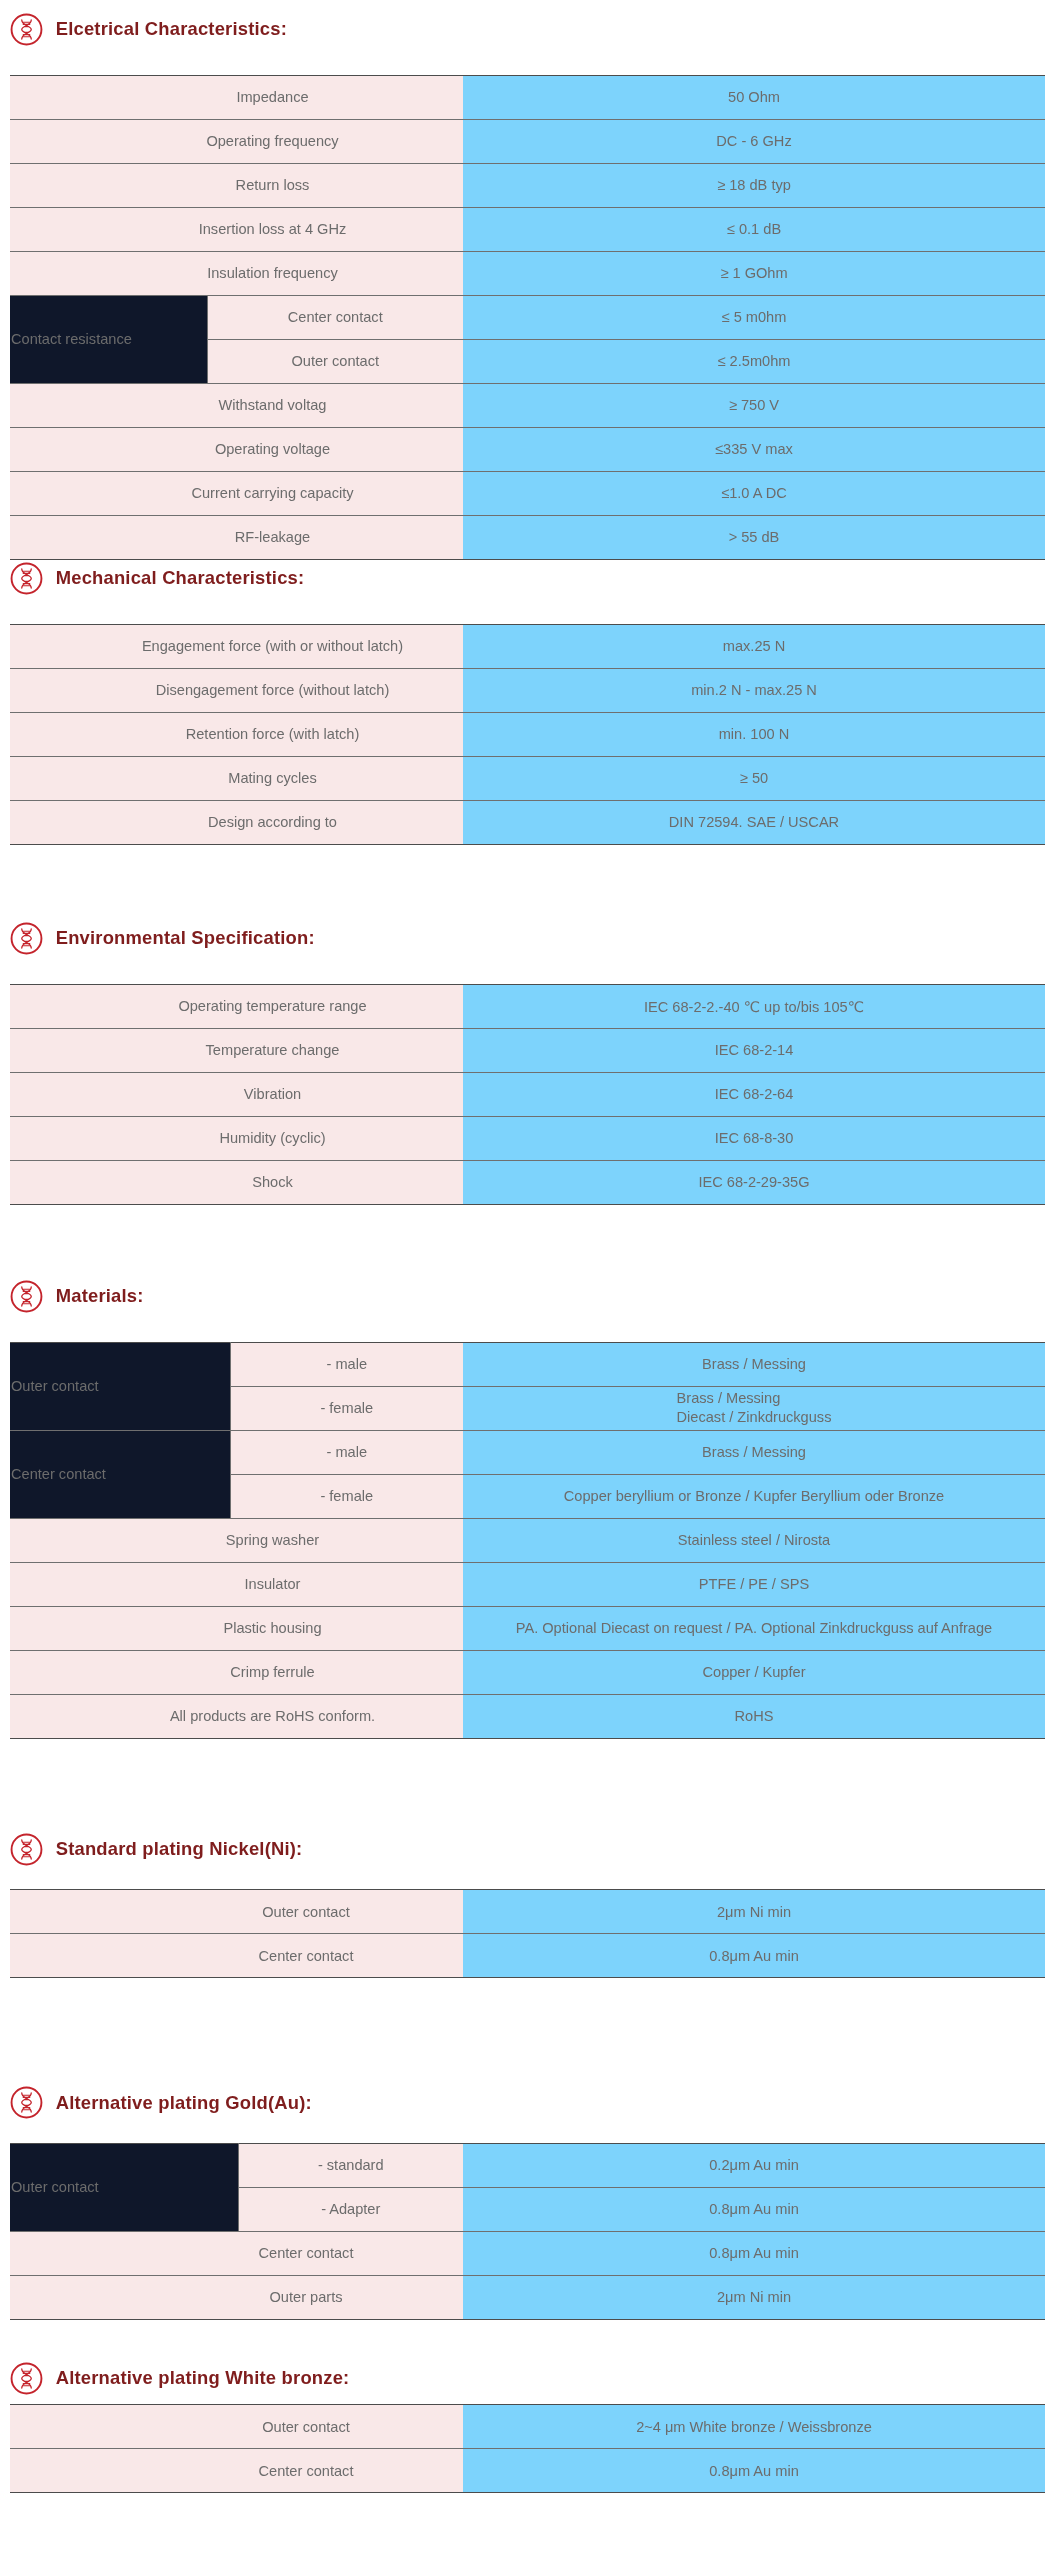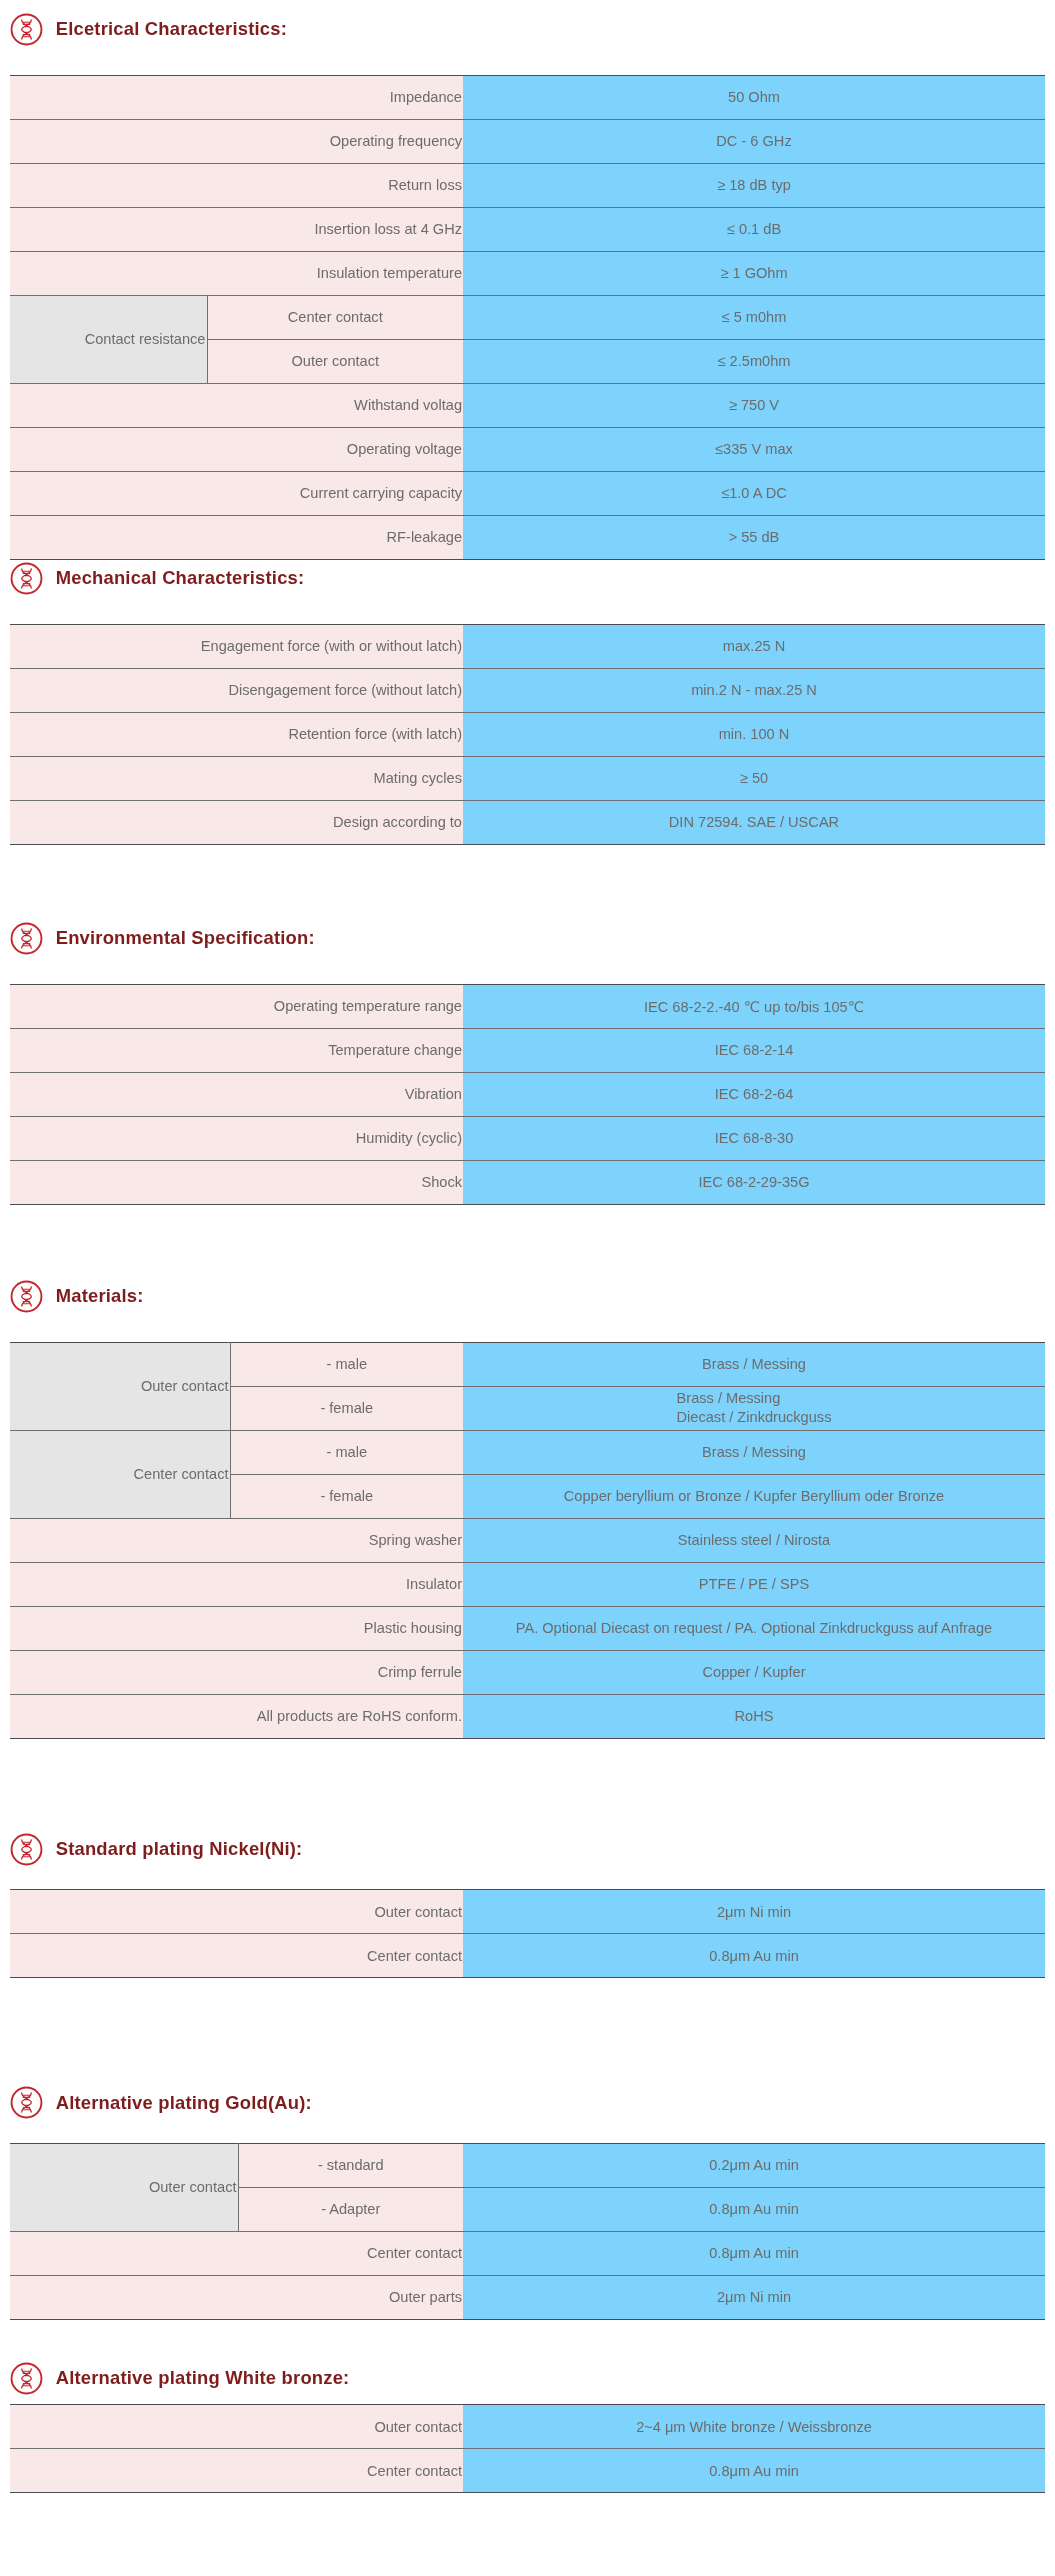"Impedance" td.lbl { text-align: right -> center }
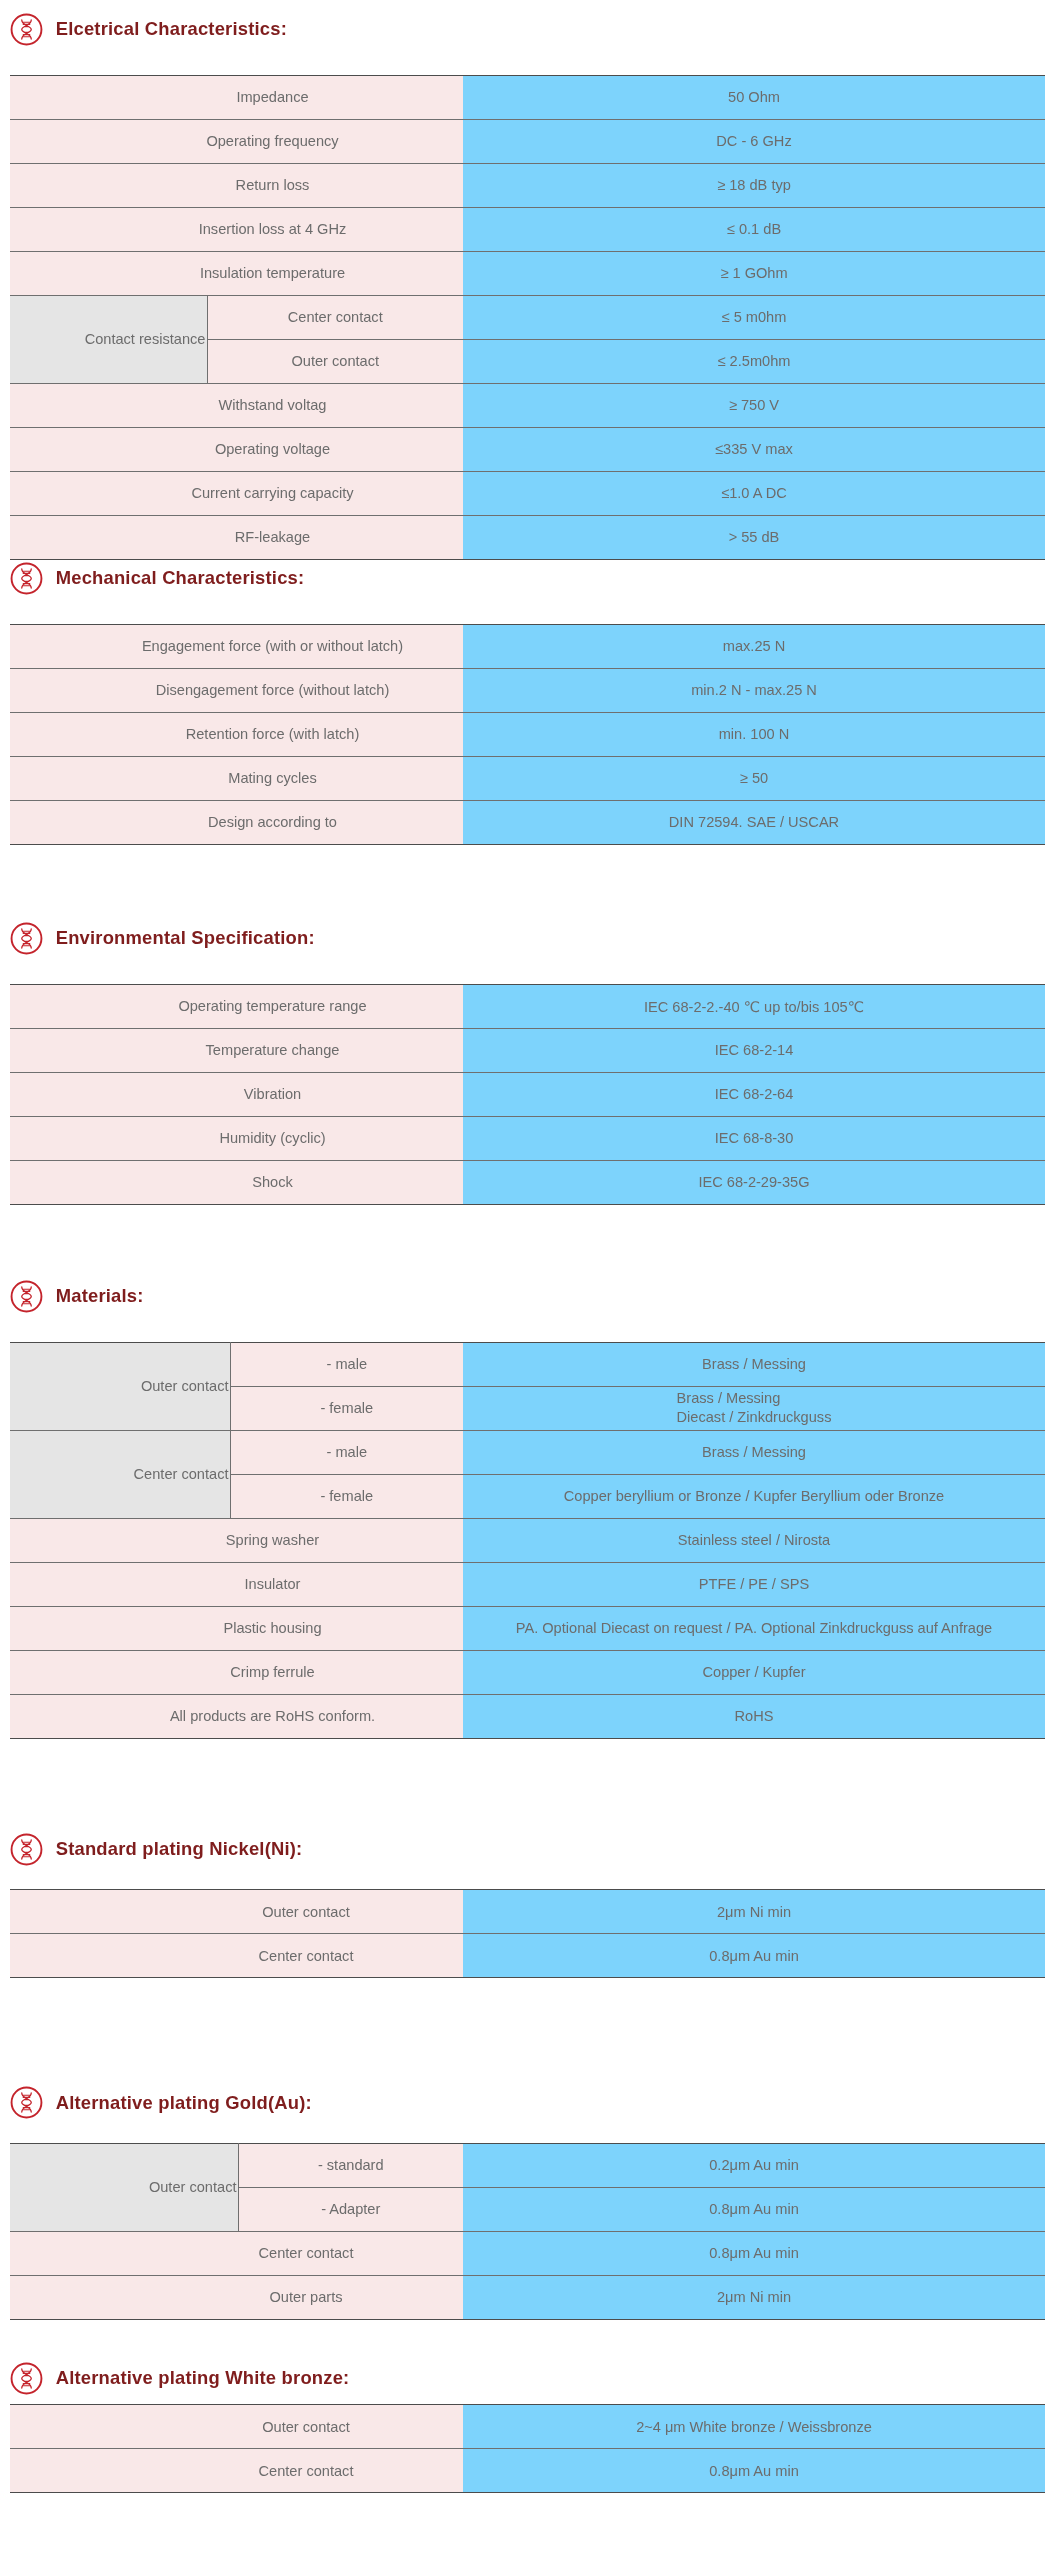"Insulation temperature" td.lbl { text: temperature -> frequency }
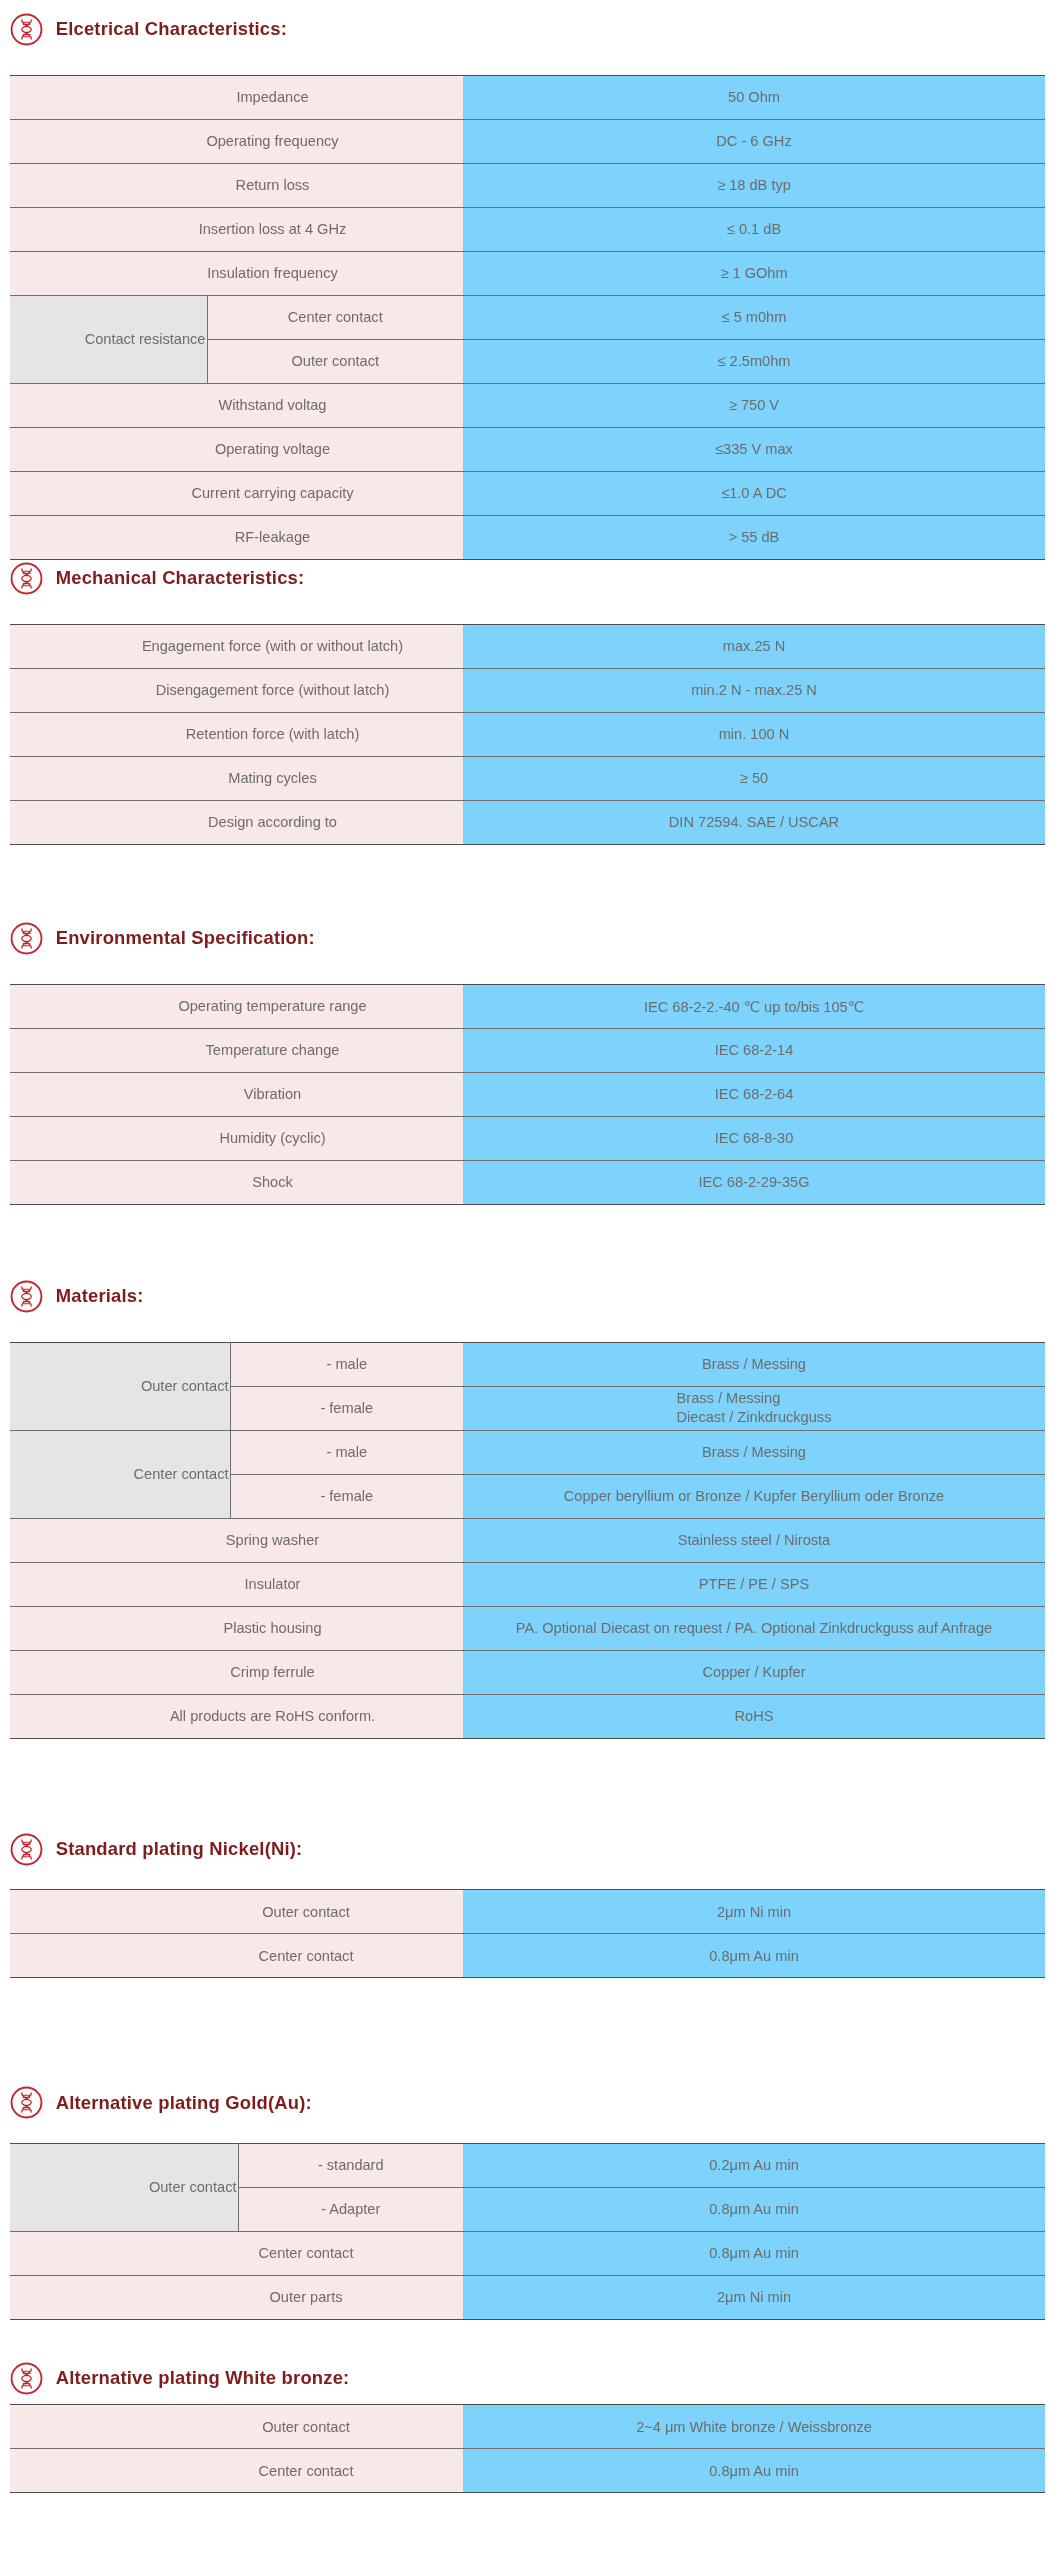"Contact resistance" td.grp { background: #e5e5e5 -> #0f172a; text-align: right -> left }
